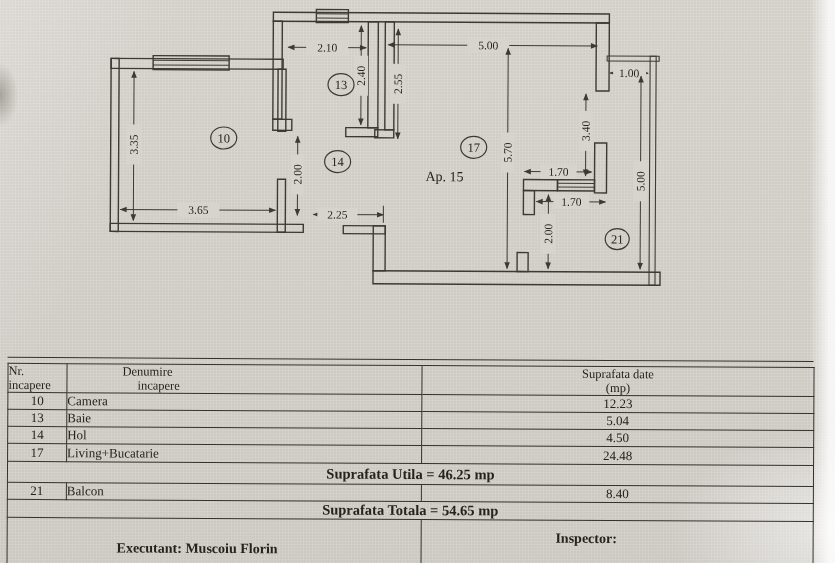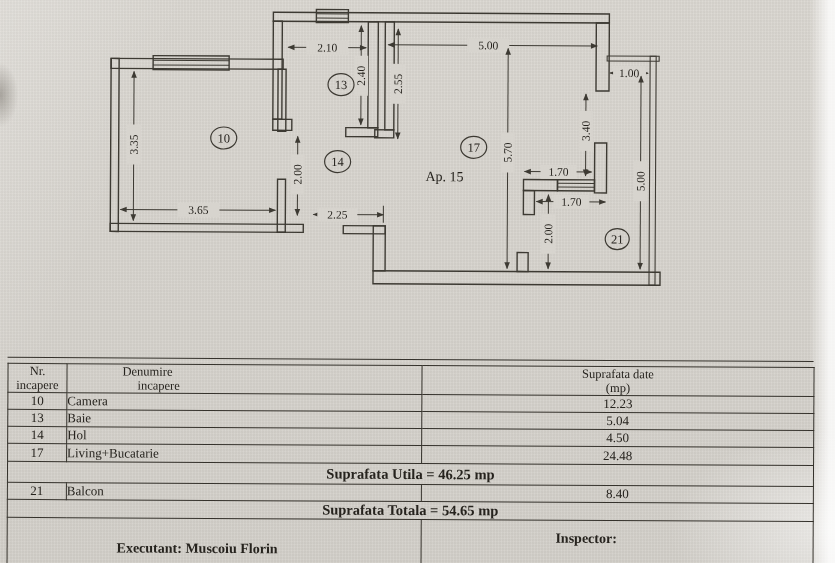"Nr." .hdr-c1 { text-align: center -> none }
